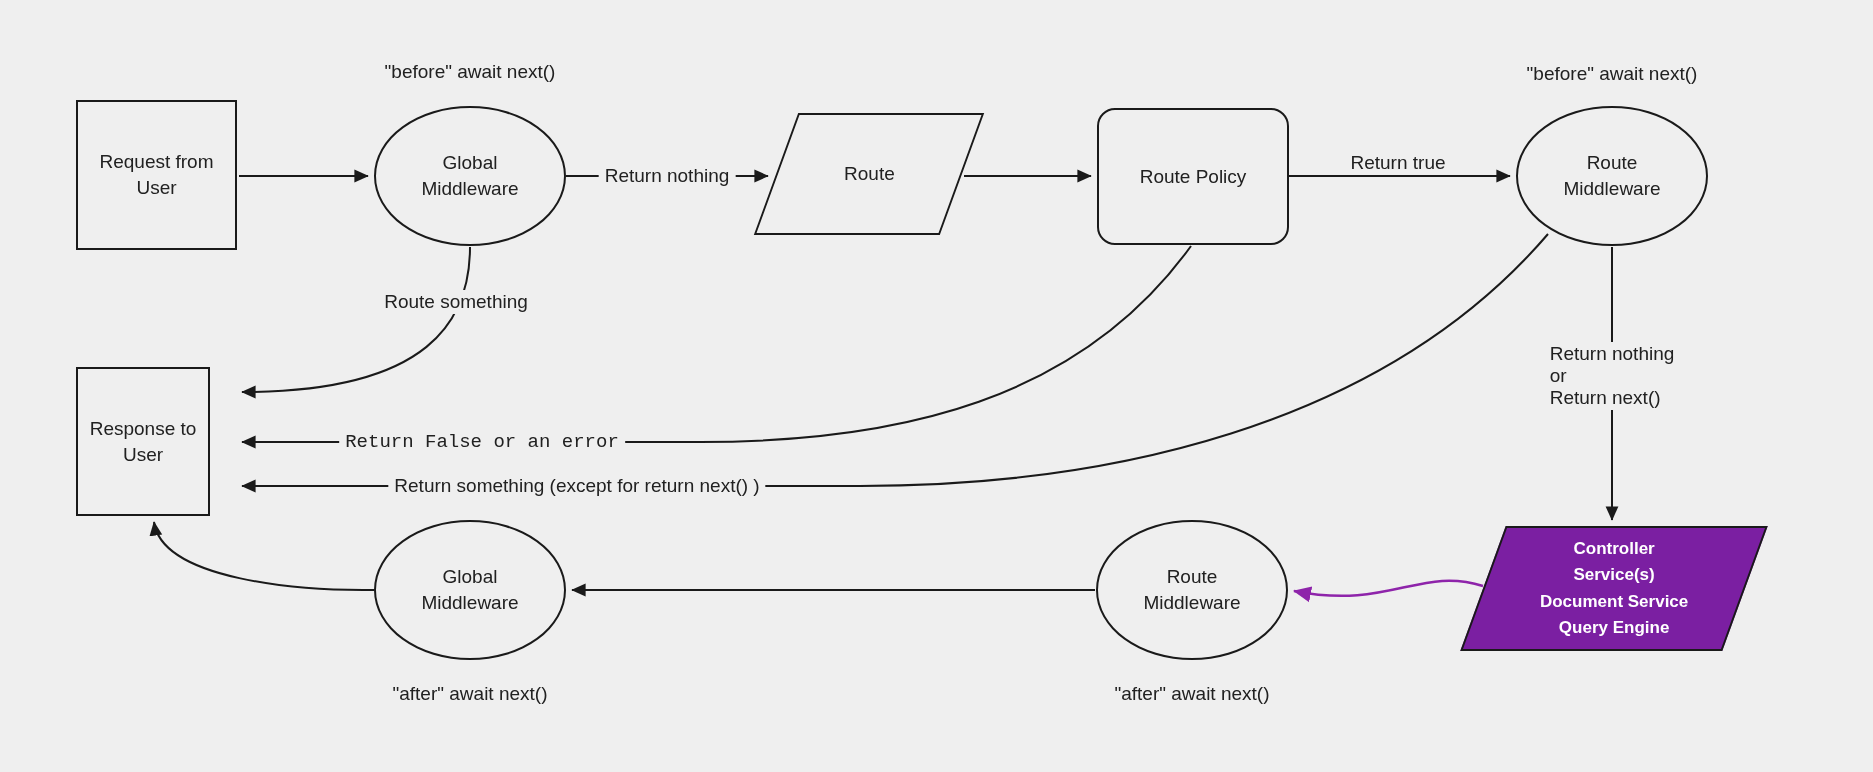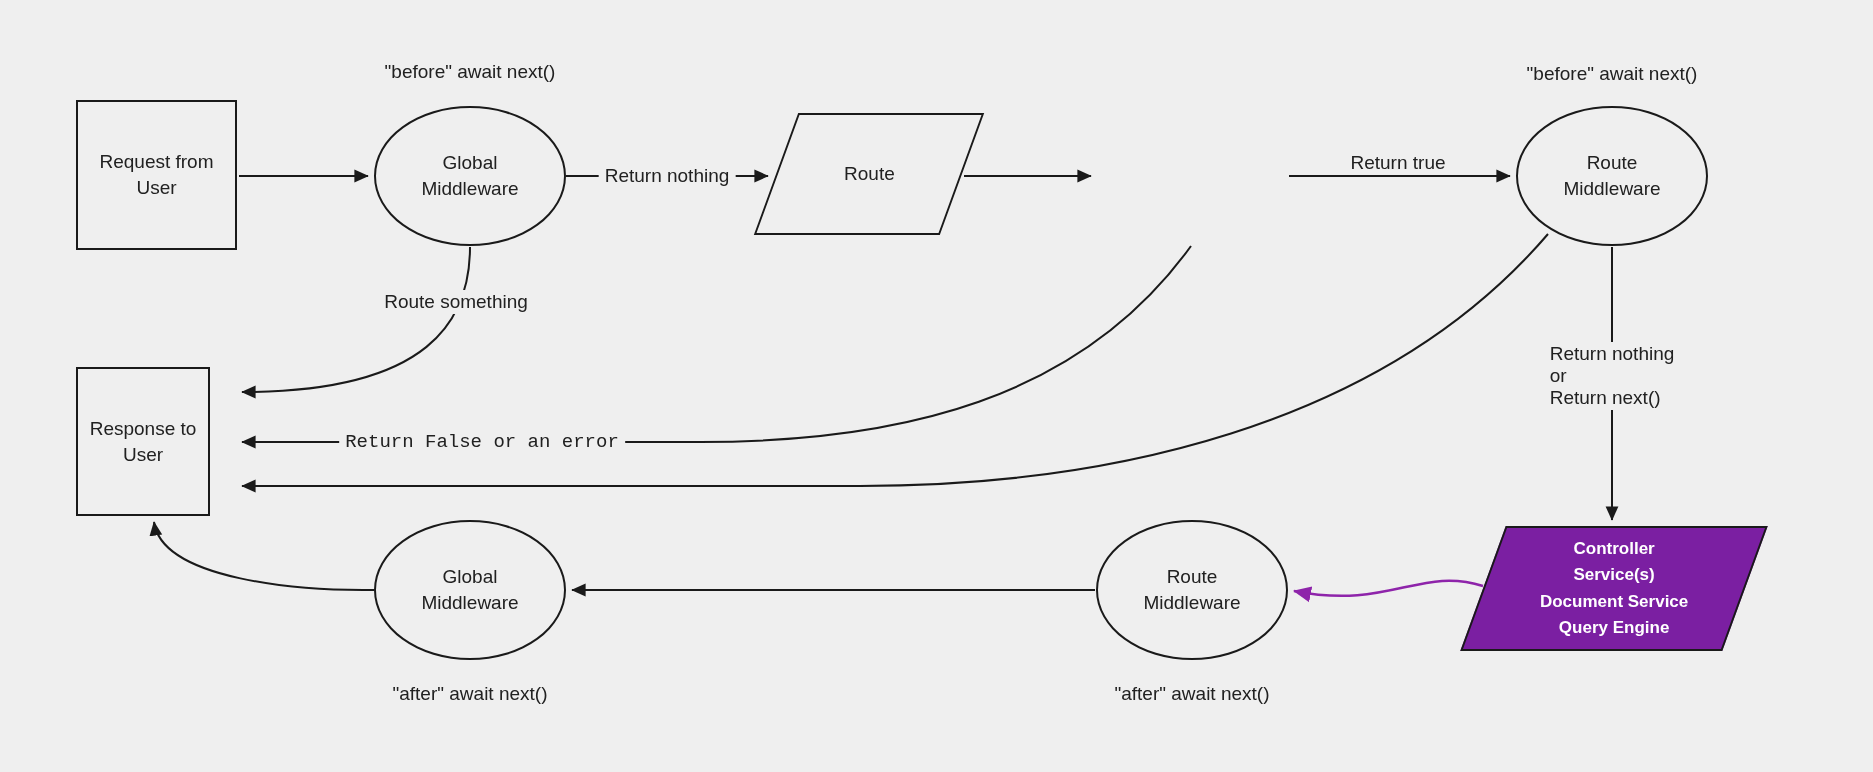"Route Policy" div.node { html: none -> <div> <span>Route Policy</span> </div> }
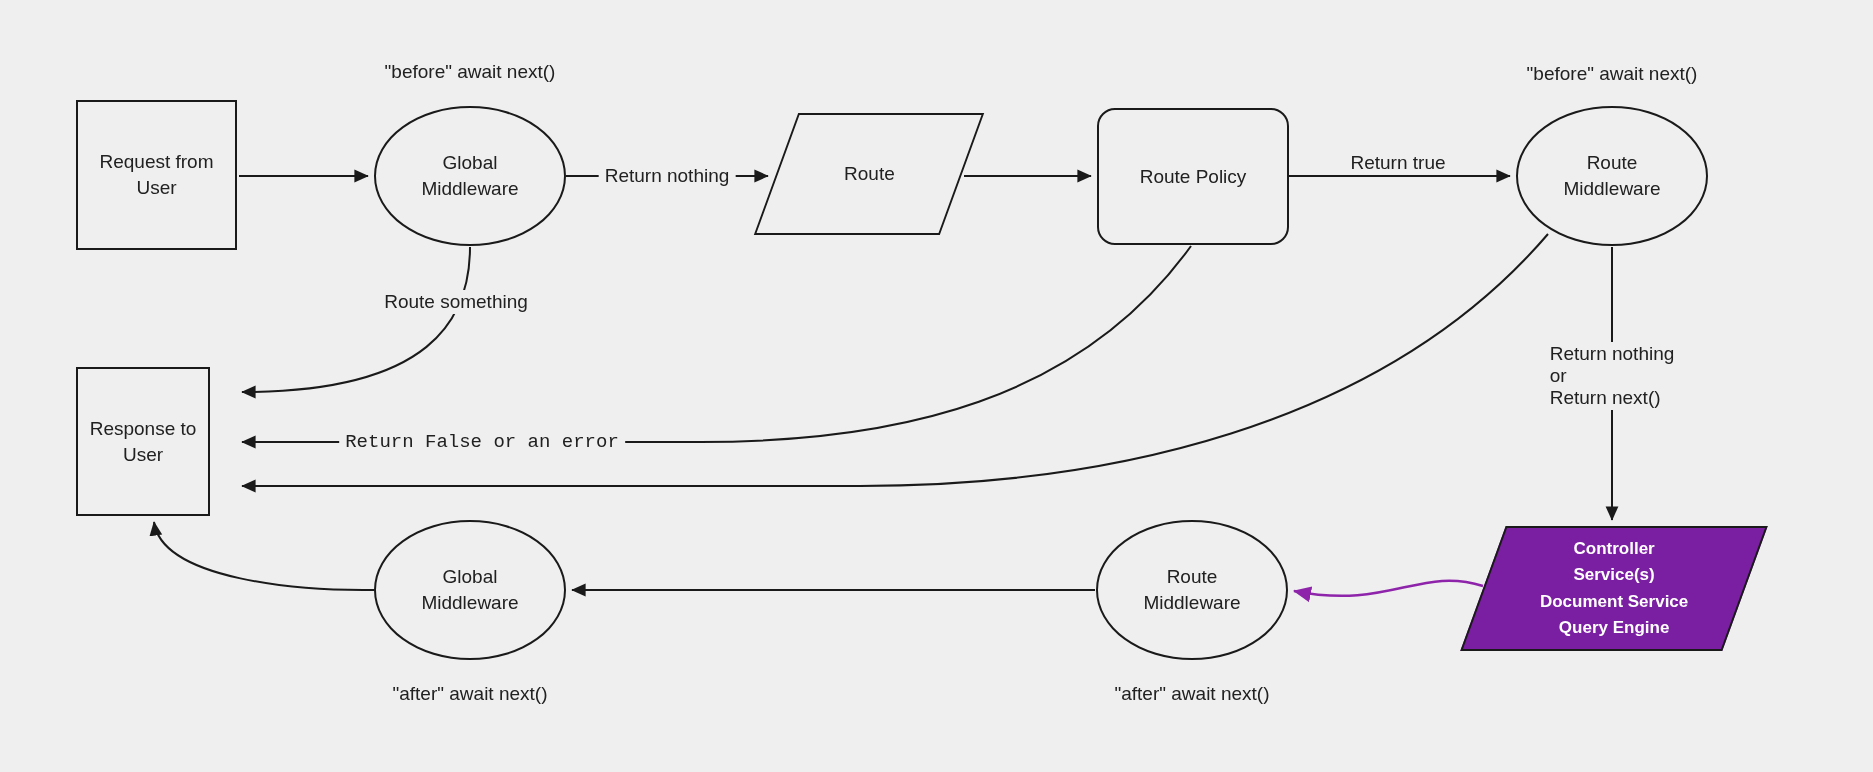"Return something (except for return" div.edge-label { html: none -> <div>Return something (except for return next() )</div> }
